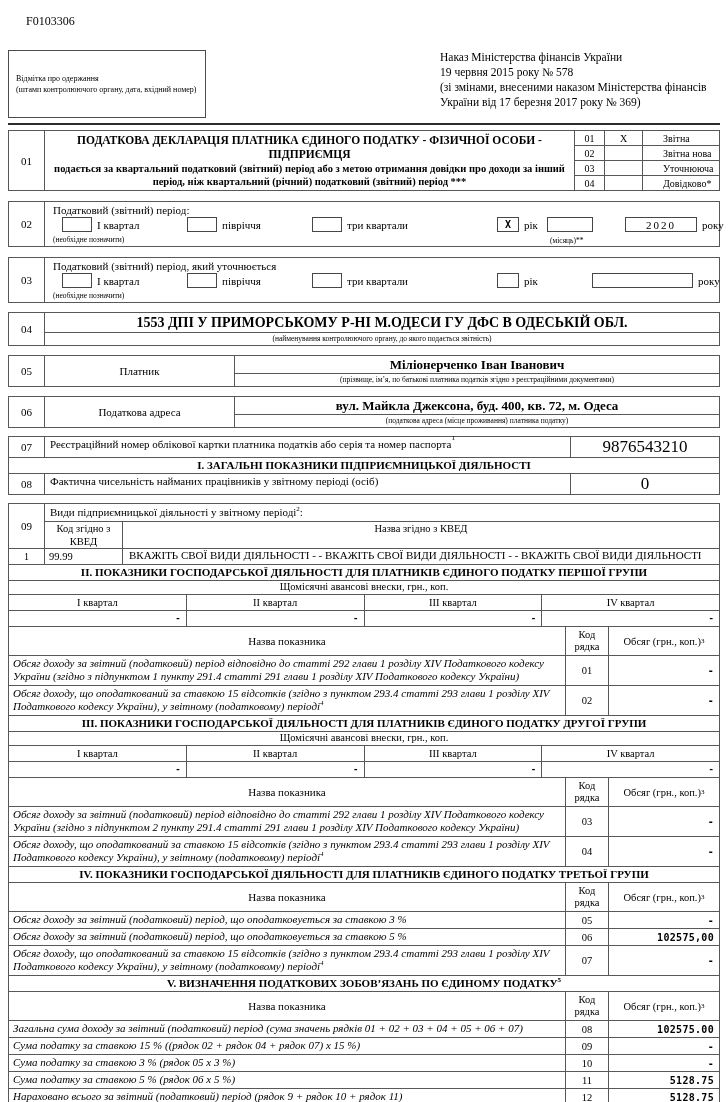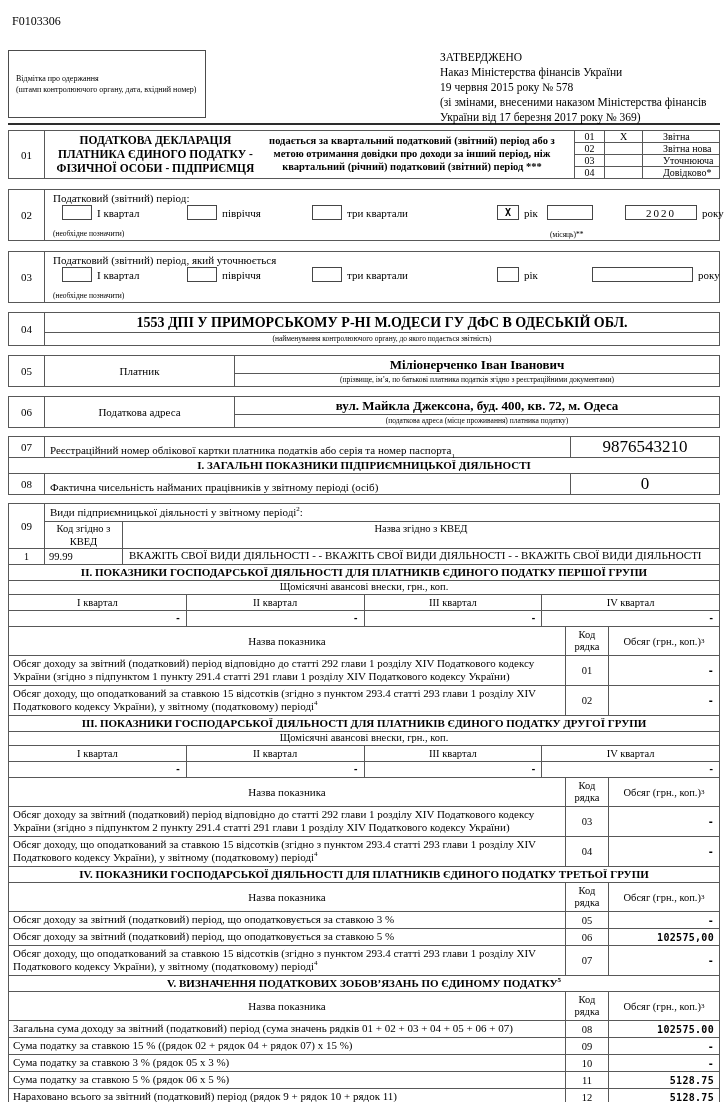"F0103306" .form-code { left: 4px -> 18px }
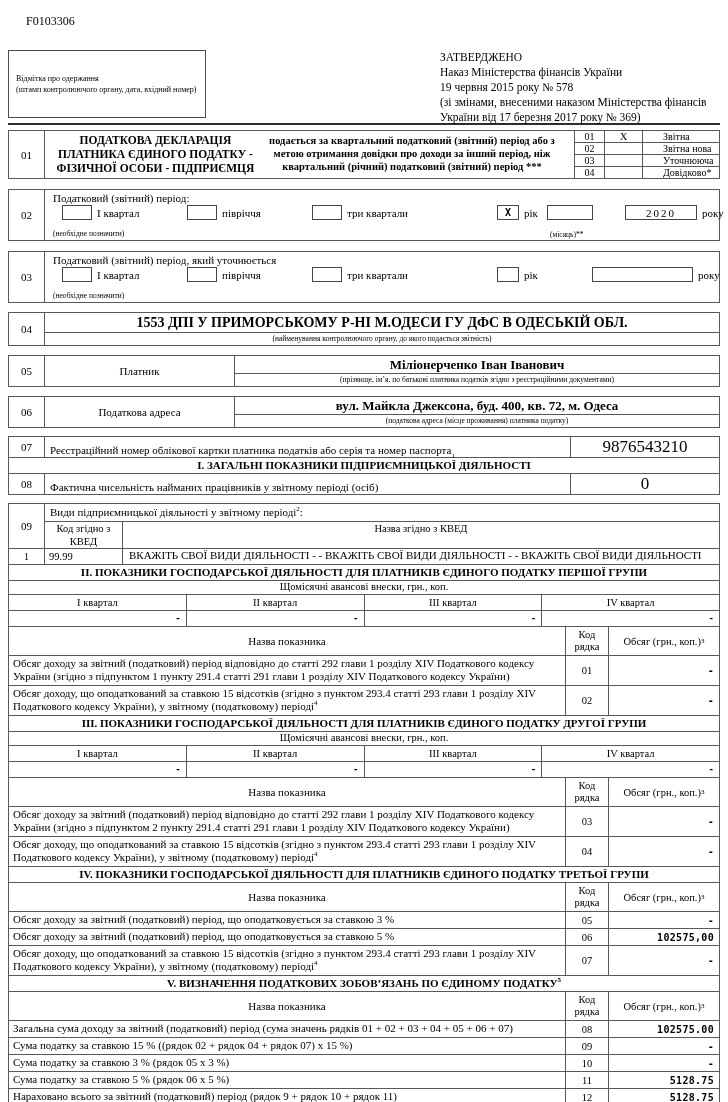"ЗАТВЕРДЖЕНО" div { html: <div>ЗАТВЕРДЖЕНО</div> -> none }
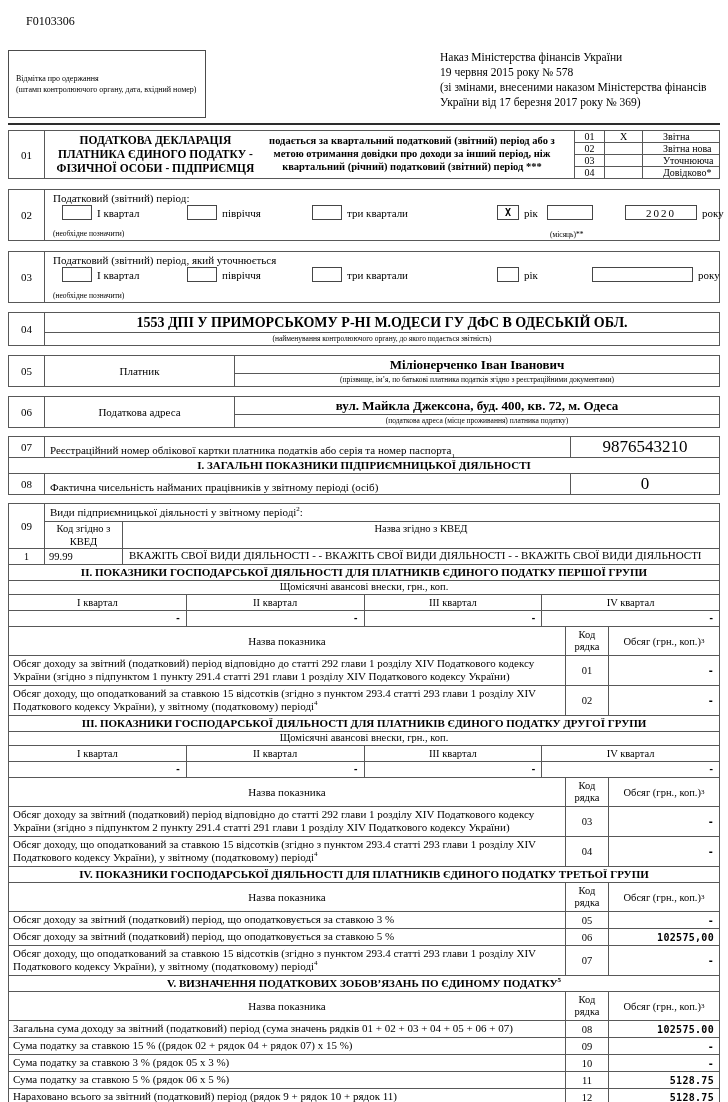"ПОДАТКОВА ДЕКЛАРАЦІЯ ПЛАТНИКА ЄДИНОГО" .titlecell { flex-direction: row -> column }
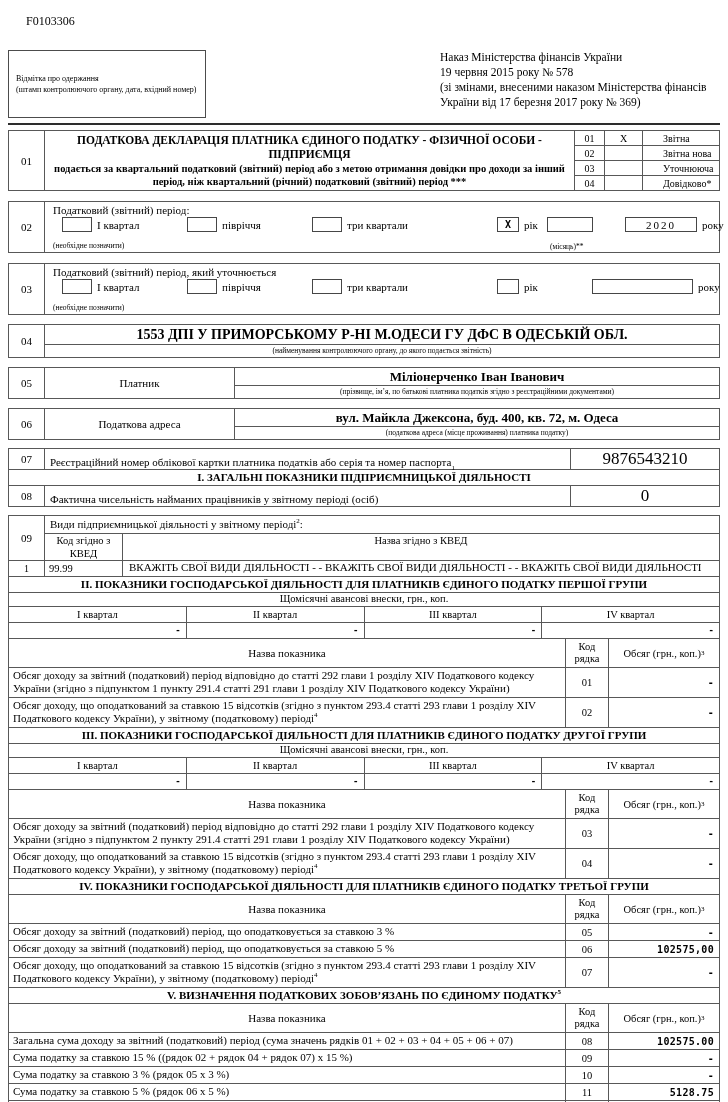"(необхідне позначити)" .pnote { margin-top: 7px -> 1px }
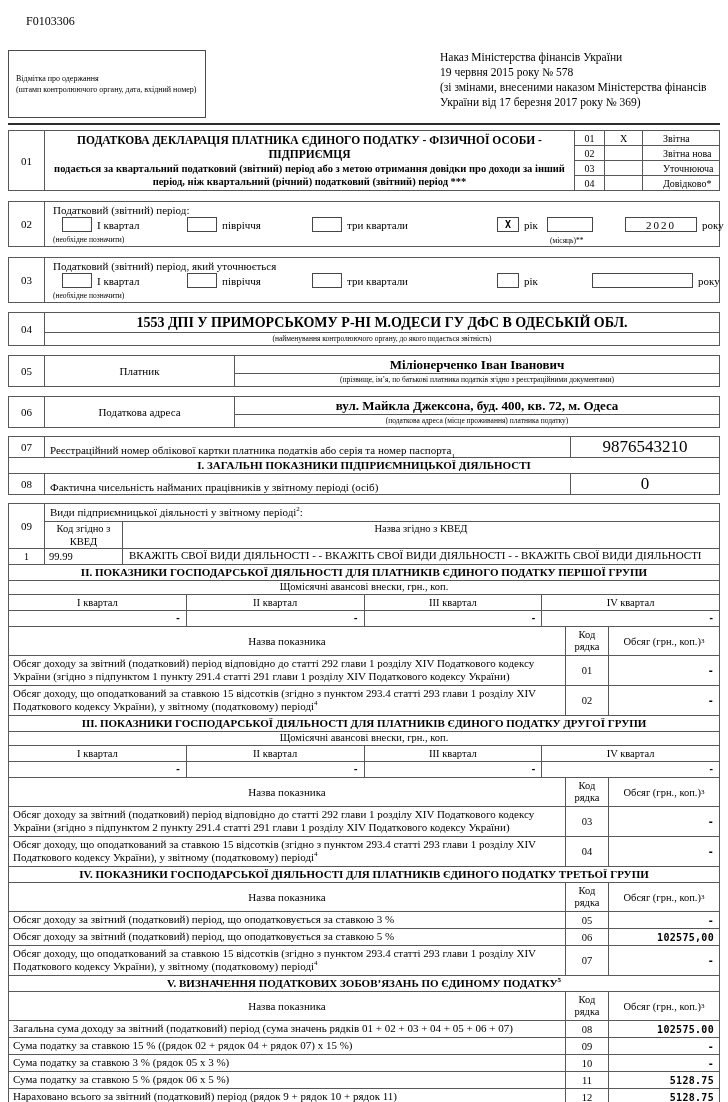"Реєстраційний номер облікової картки" .lbl7 { align-items: flex-end -> flex-start }
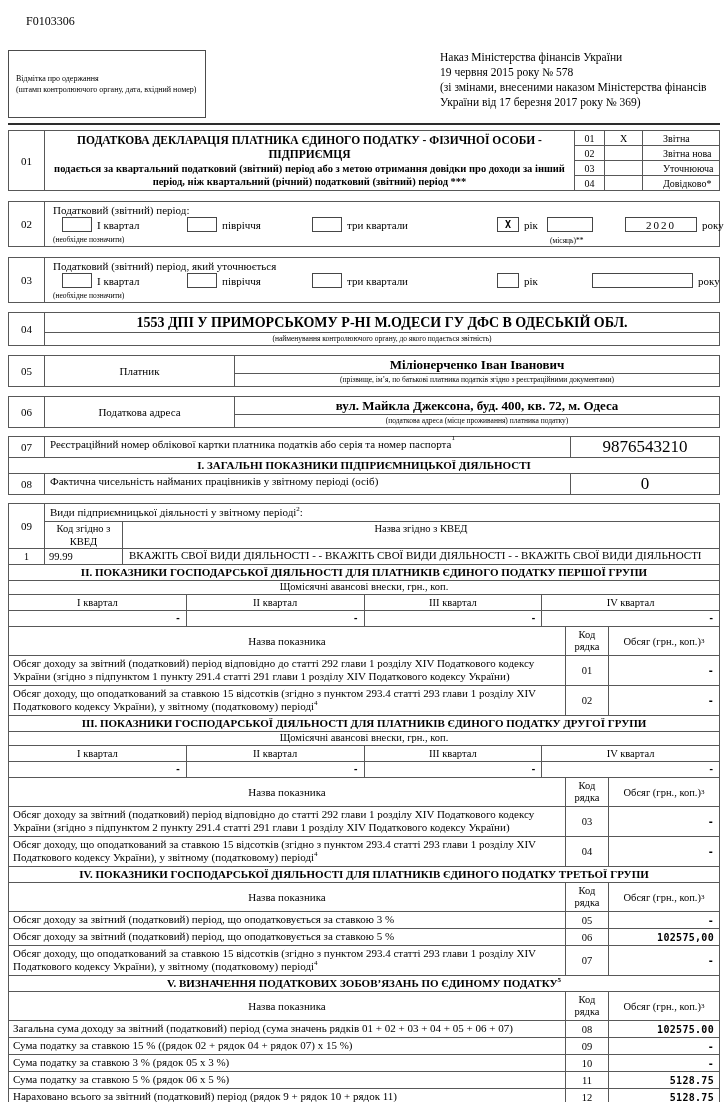"Обсяг доходу за звітний (податковий)" .irow .iname { font-style: none -> italic }
